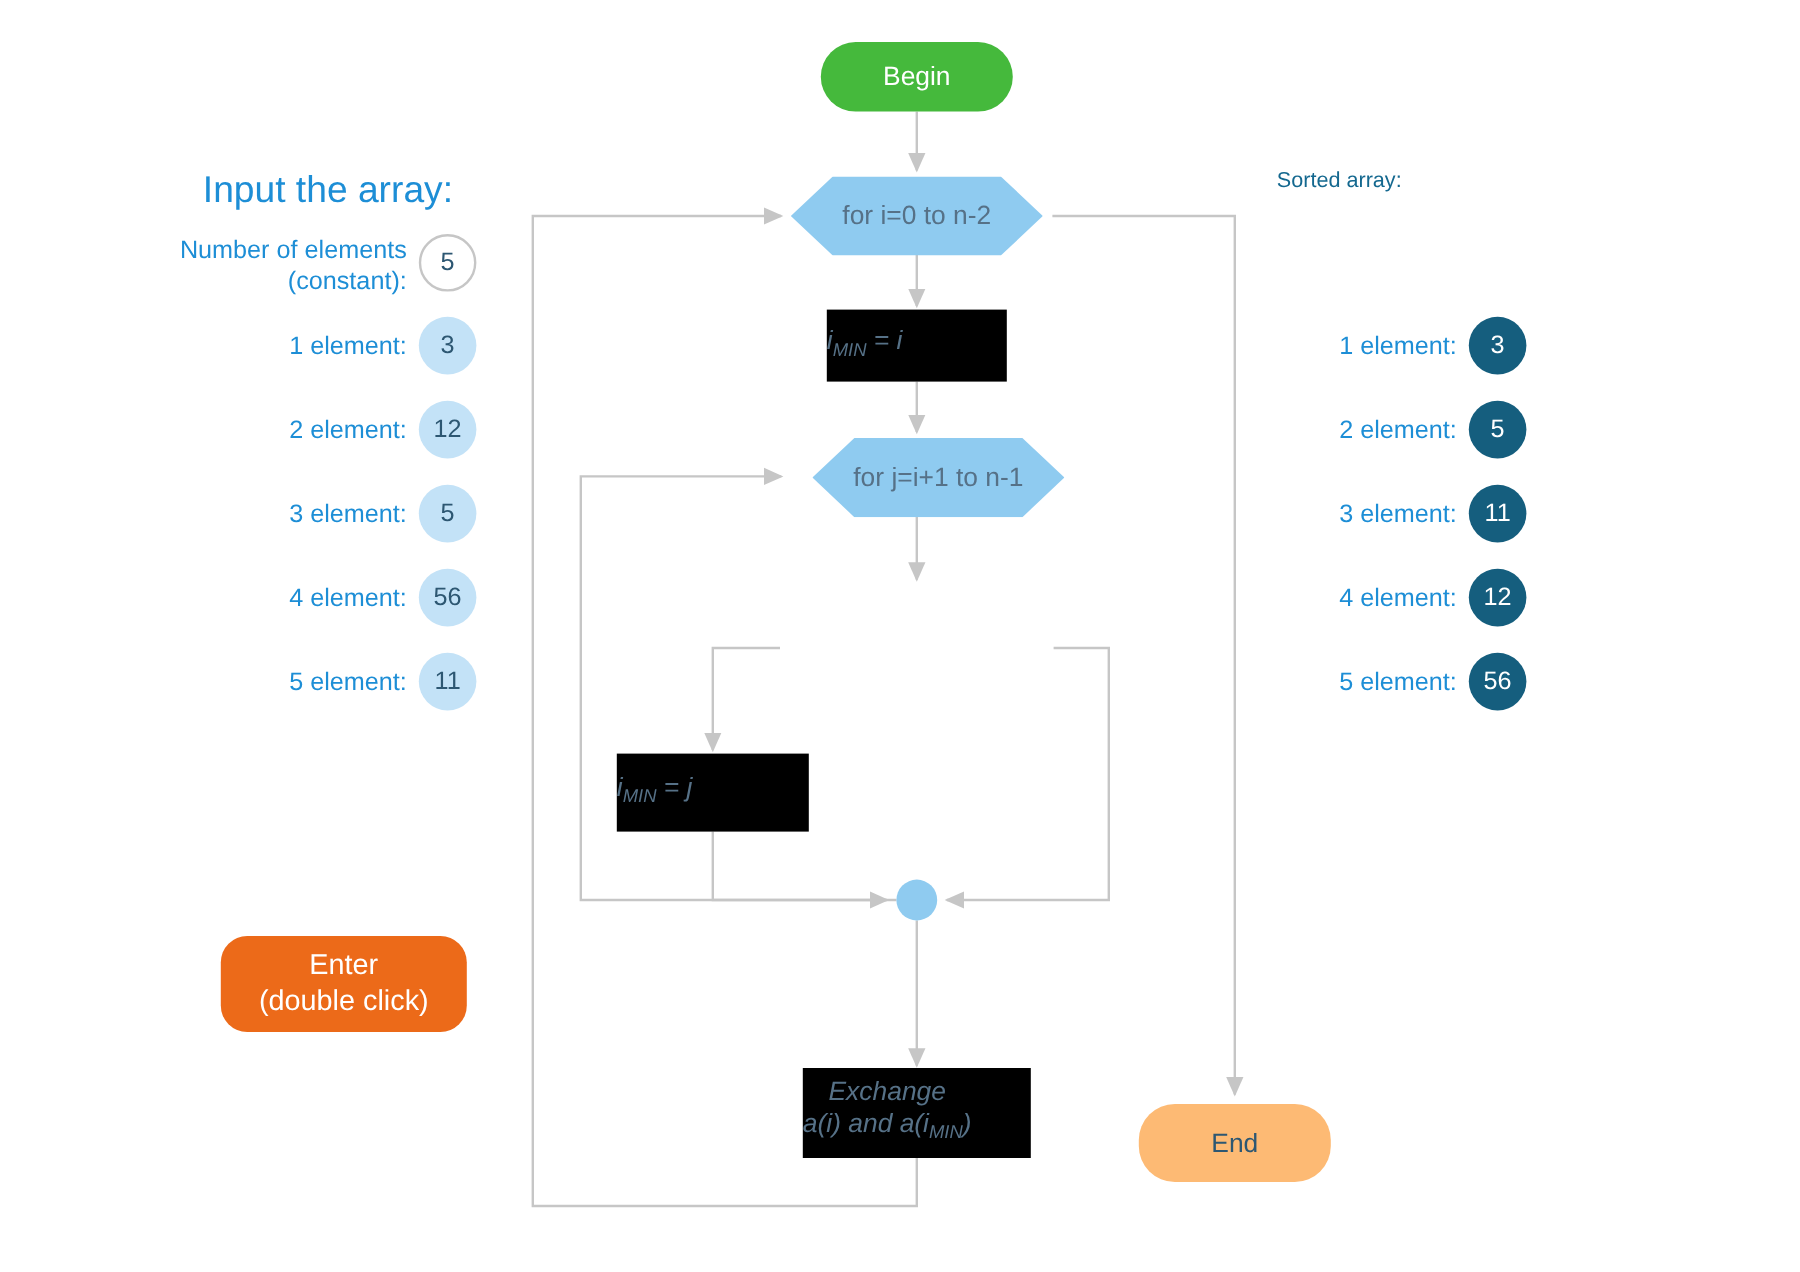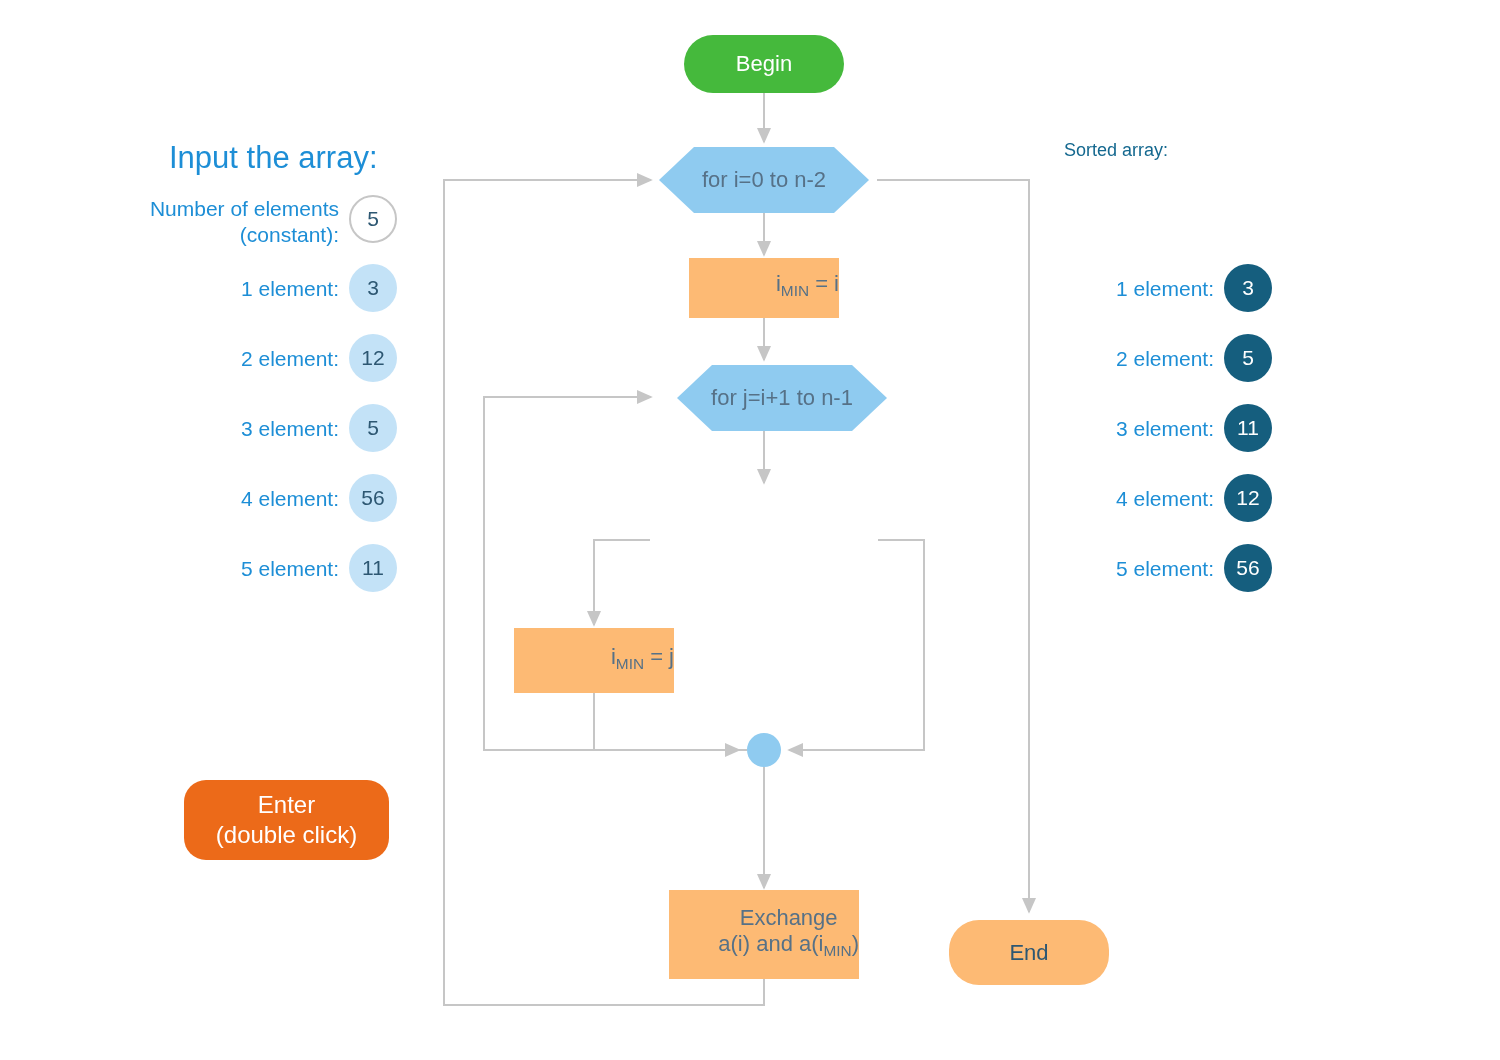"iMIN = i" .rect { background: #fdba74 -> #000000; font-style: none -> italic; justify-content: flex-end -> flex-start }
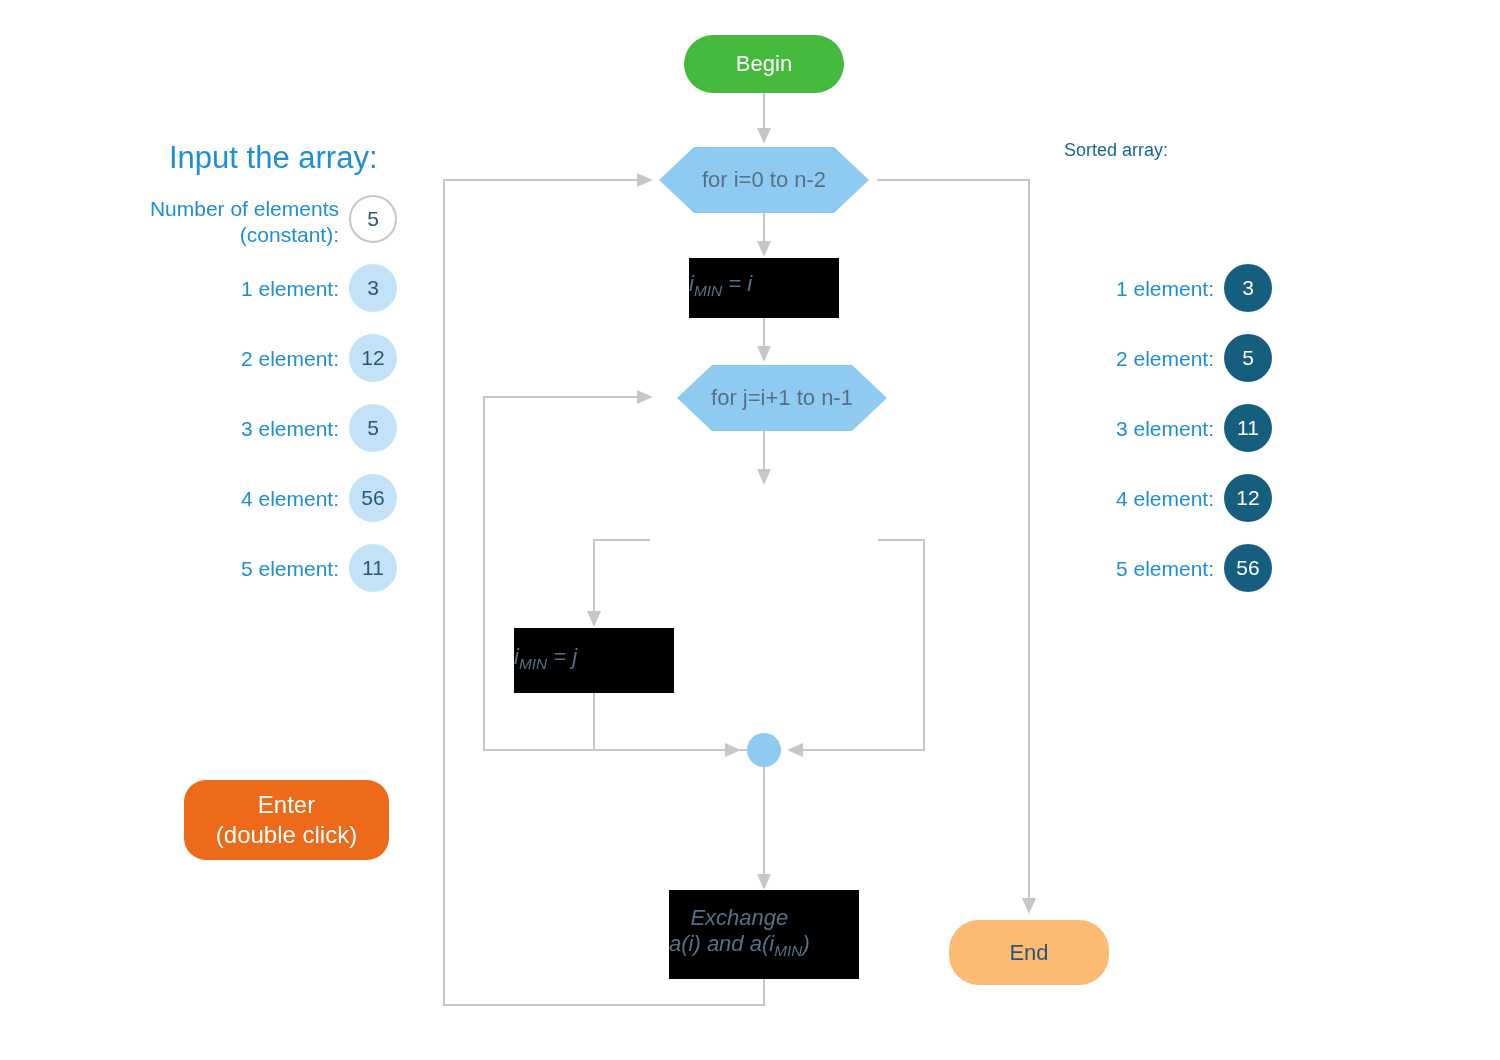"Exchange" div.rect { height: 89px -> 75px }
